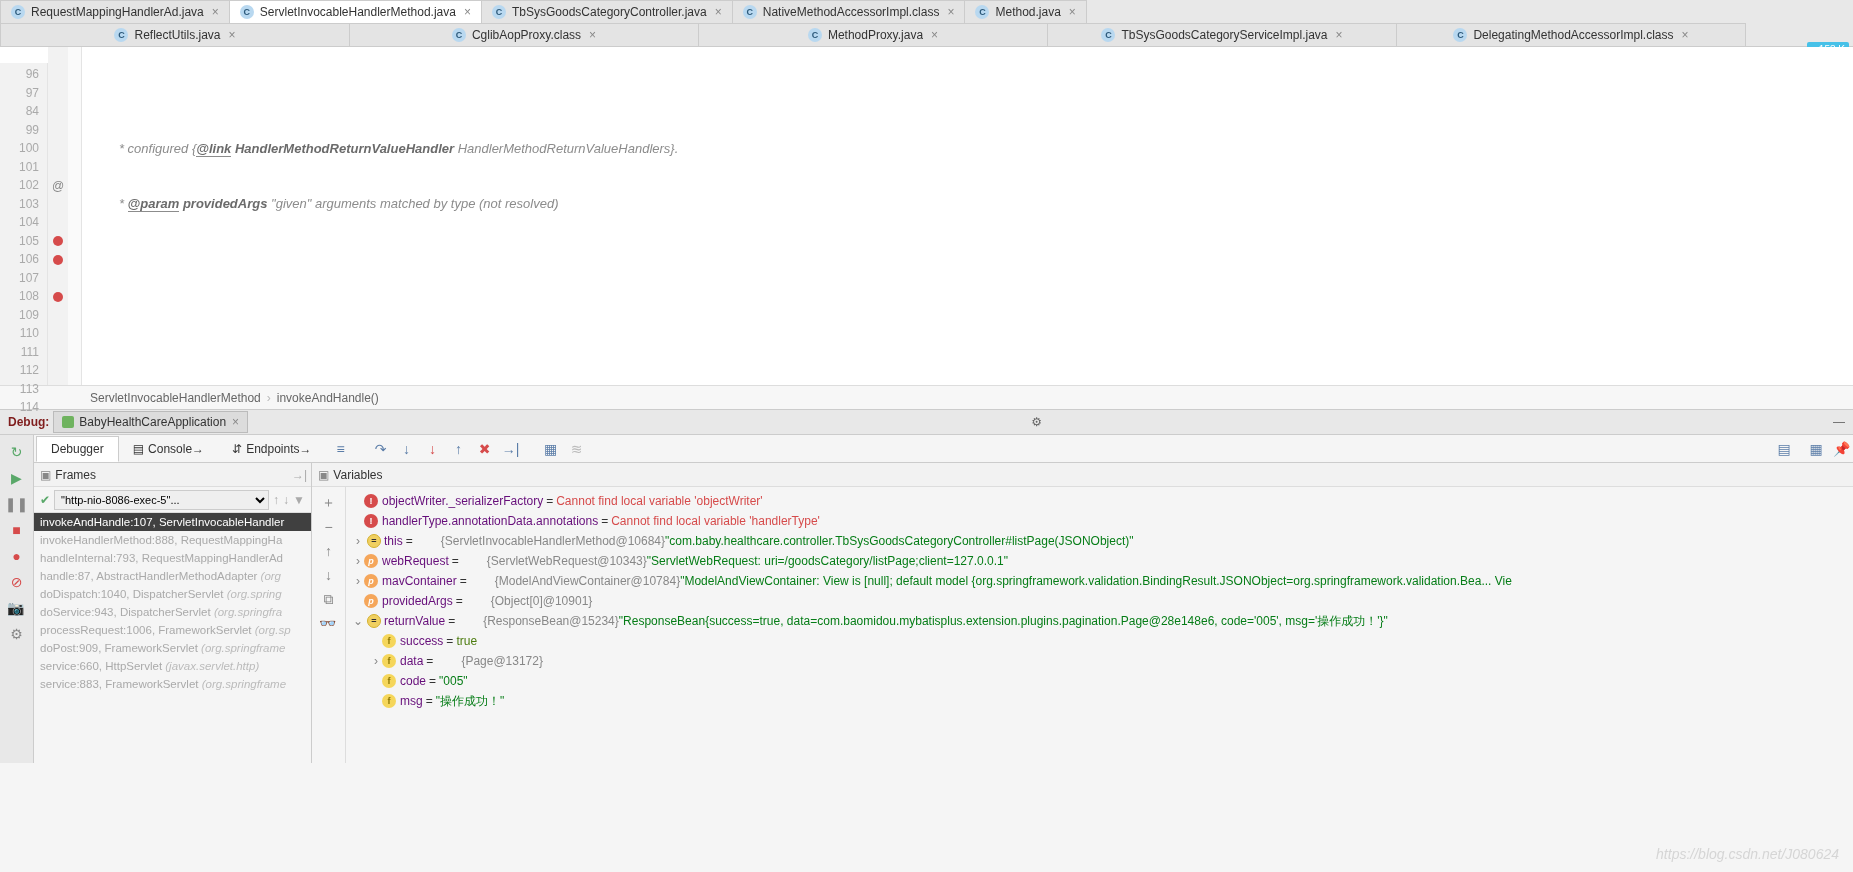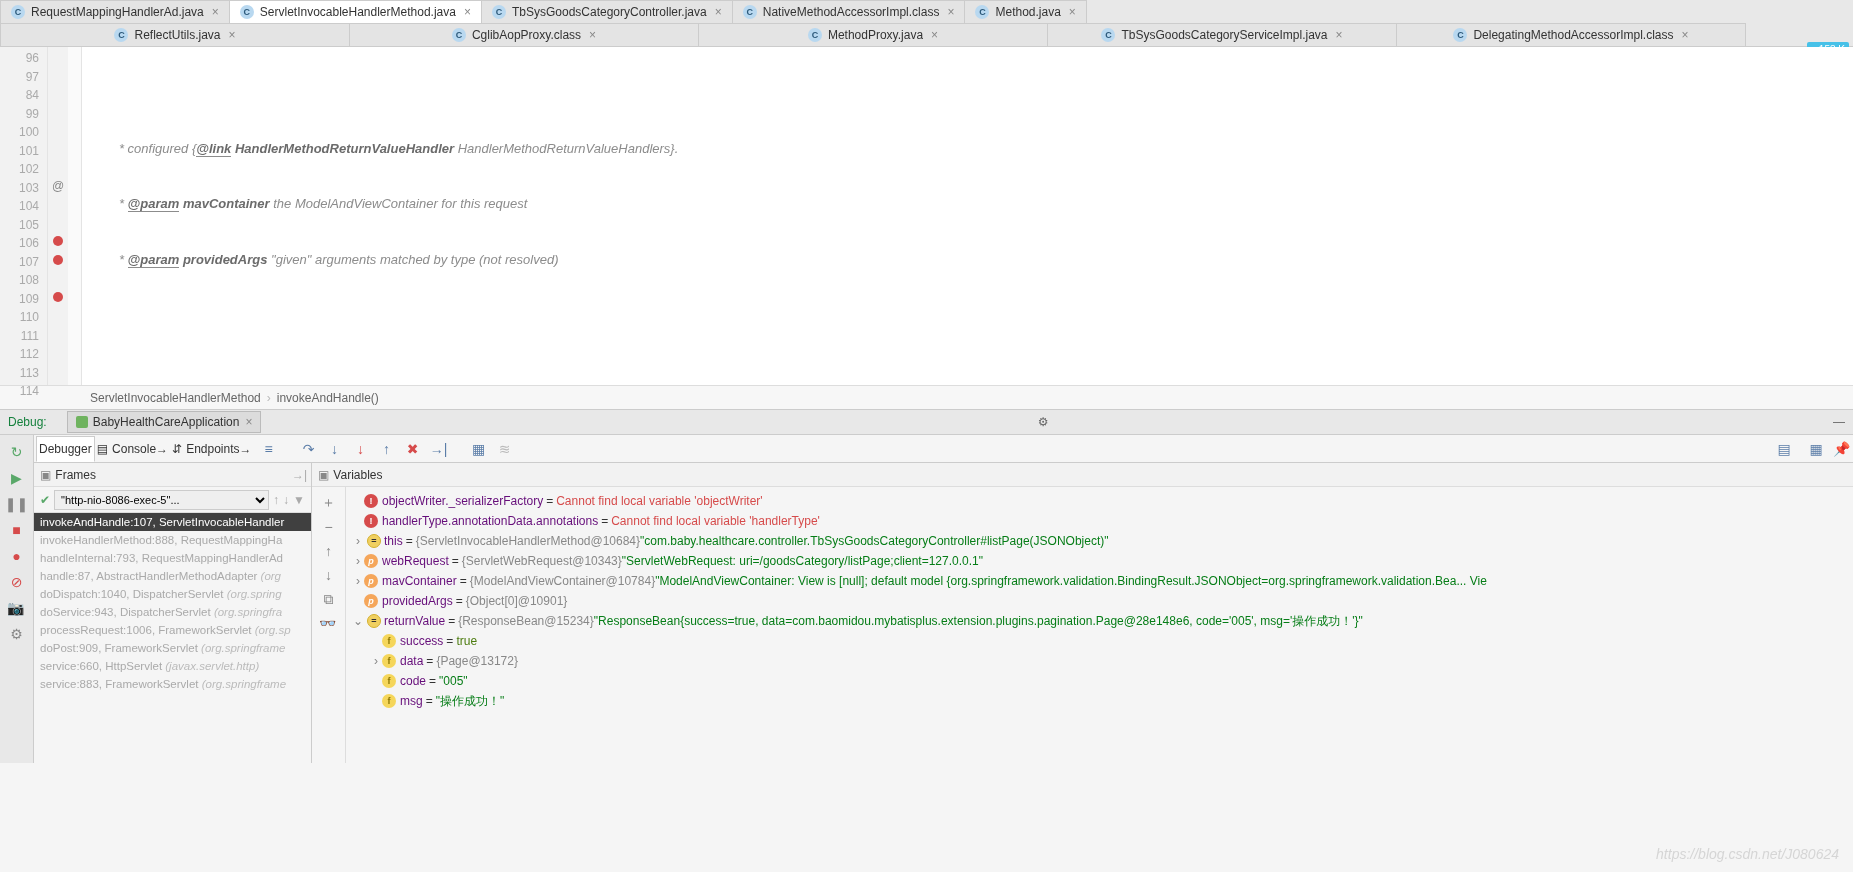"96" .gutter { margin-top: none -> 16px }
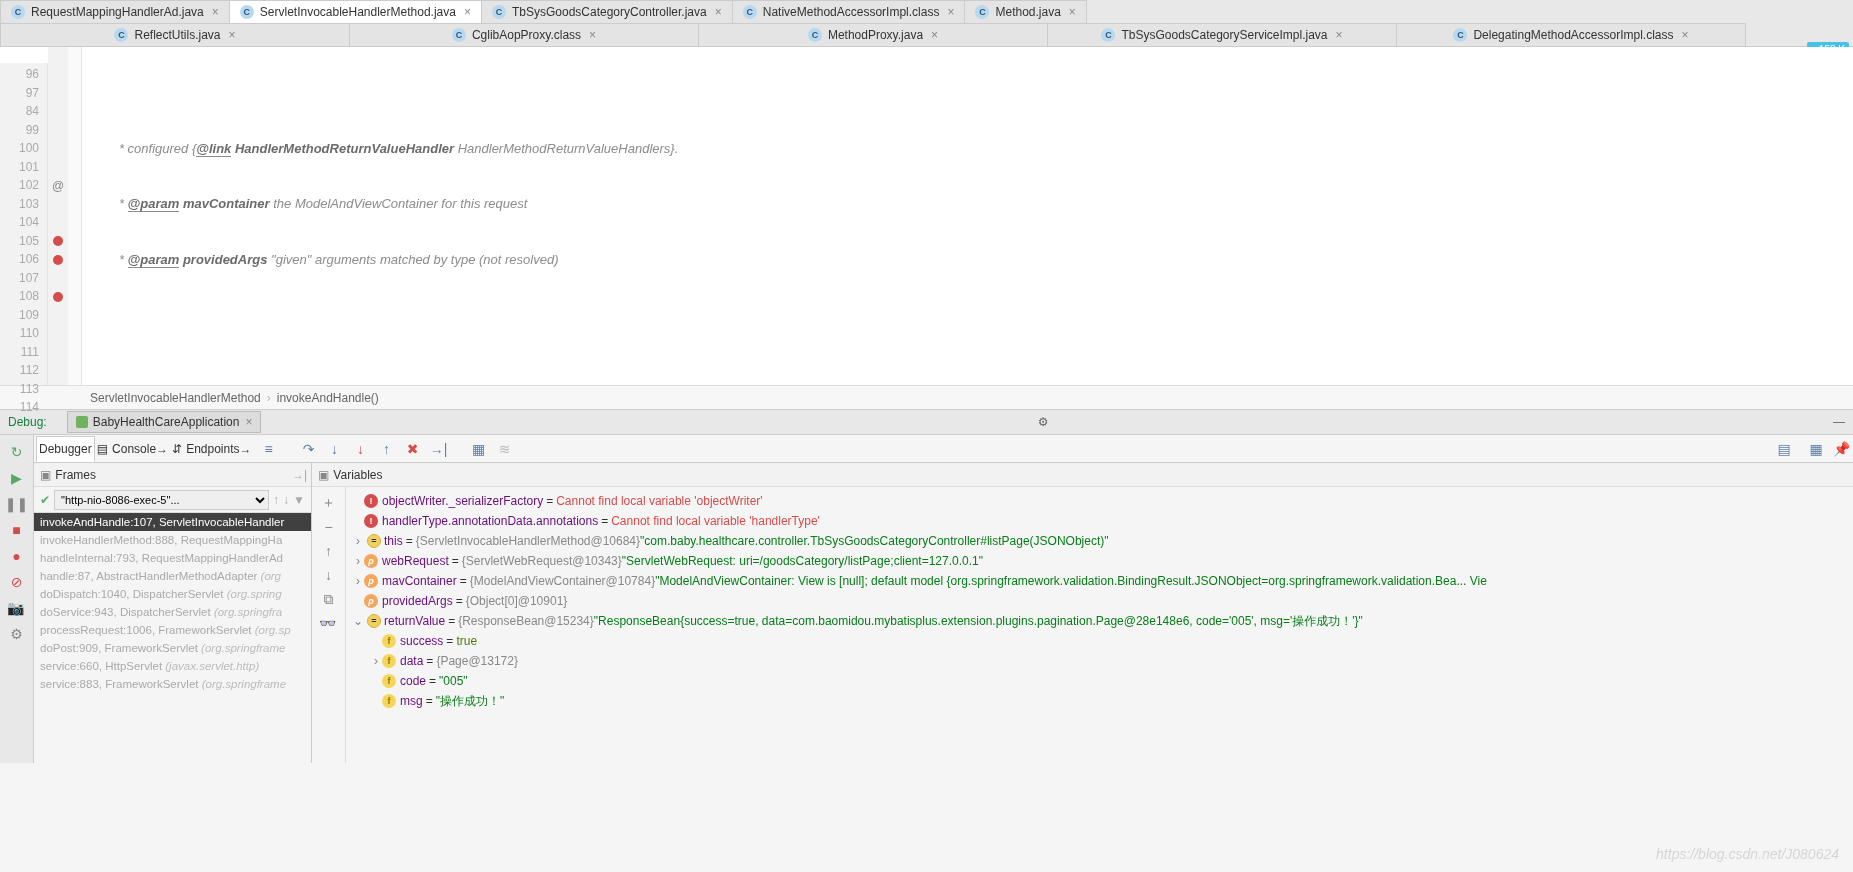"* @param mavContainer the" div.codeline { html: <div><span> <span> * </span><span>@param</span><span> mavContainer</span><span> the ModelAndViewContainer for this request</span></span></div> -> none }
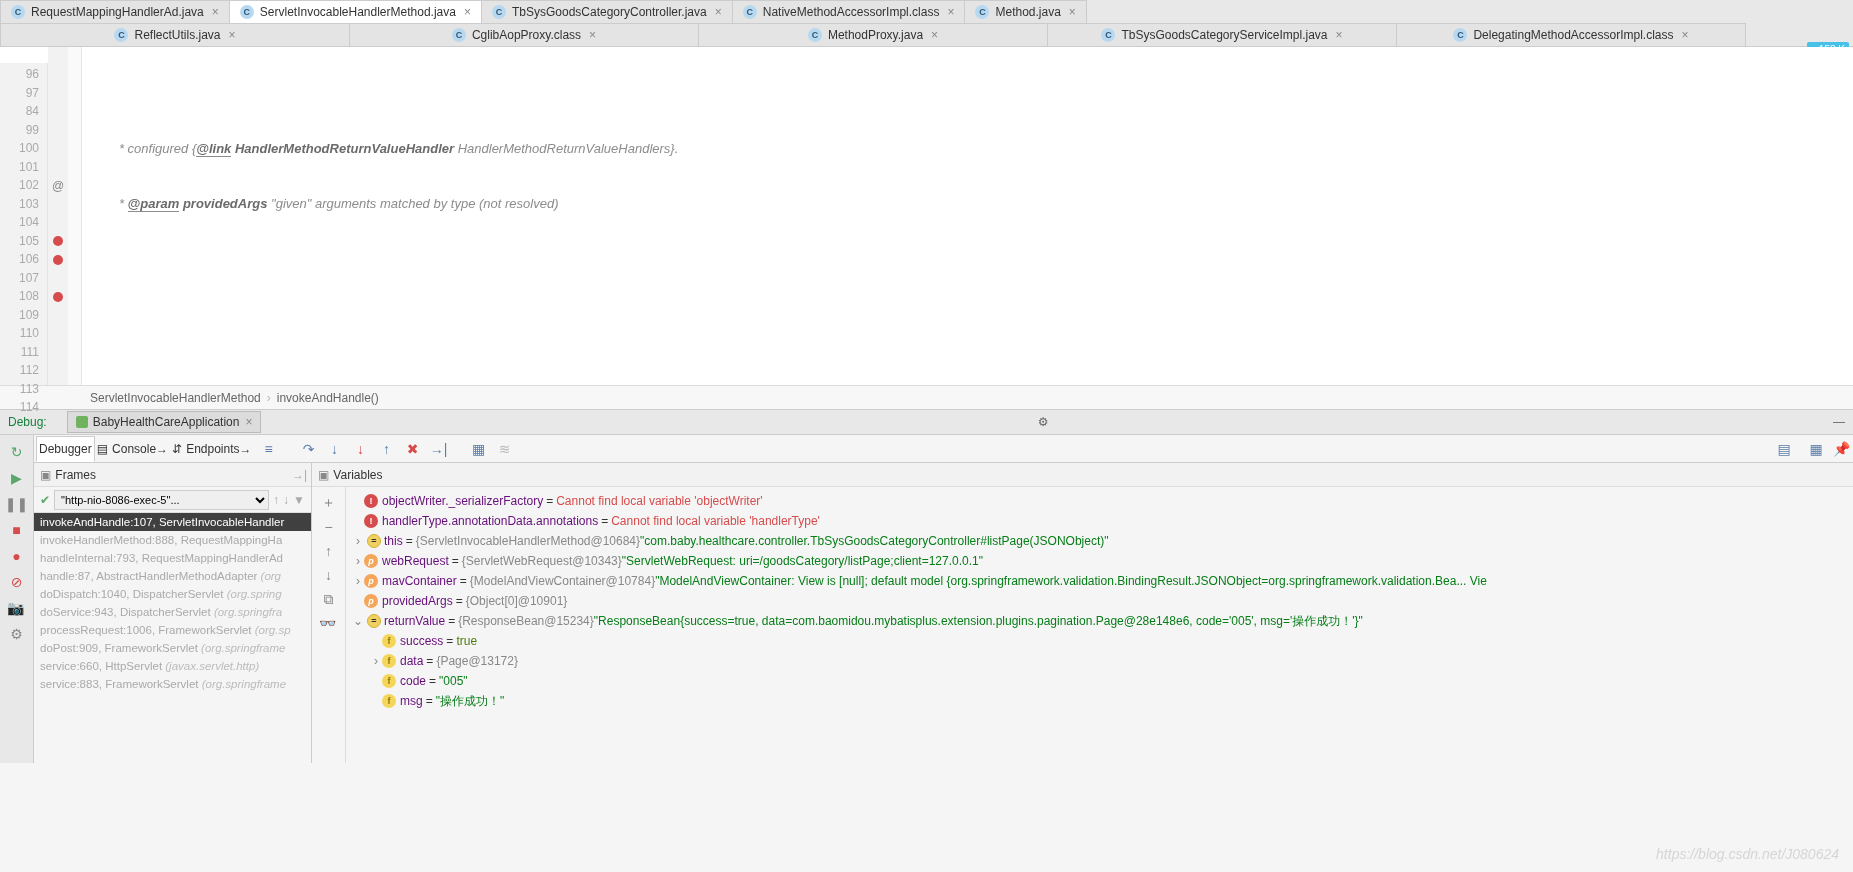"Debug:" .dbg-head .lbl { color: #15803d -> #7f1d1d; font-weight: none -> bold; margin-right: 20px -> 4px }
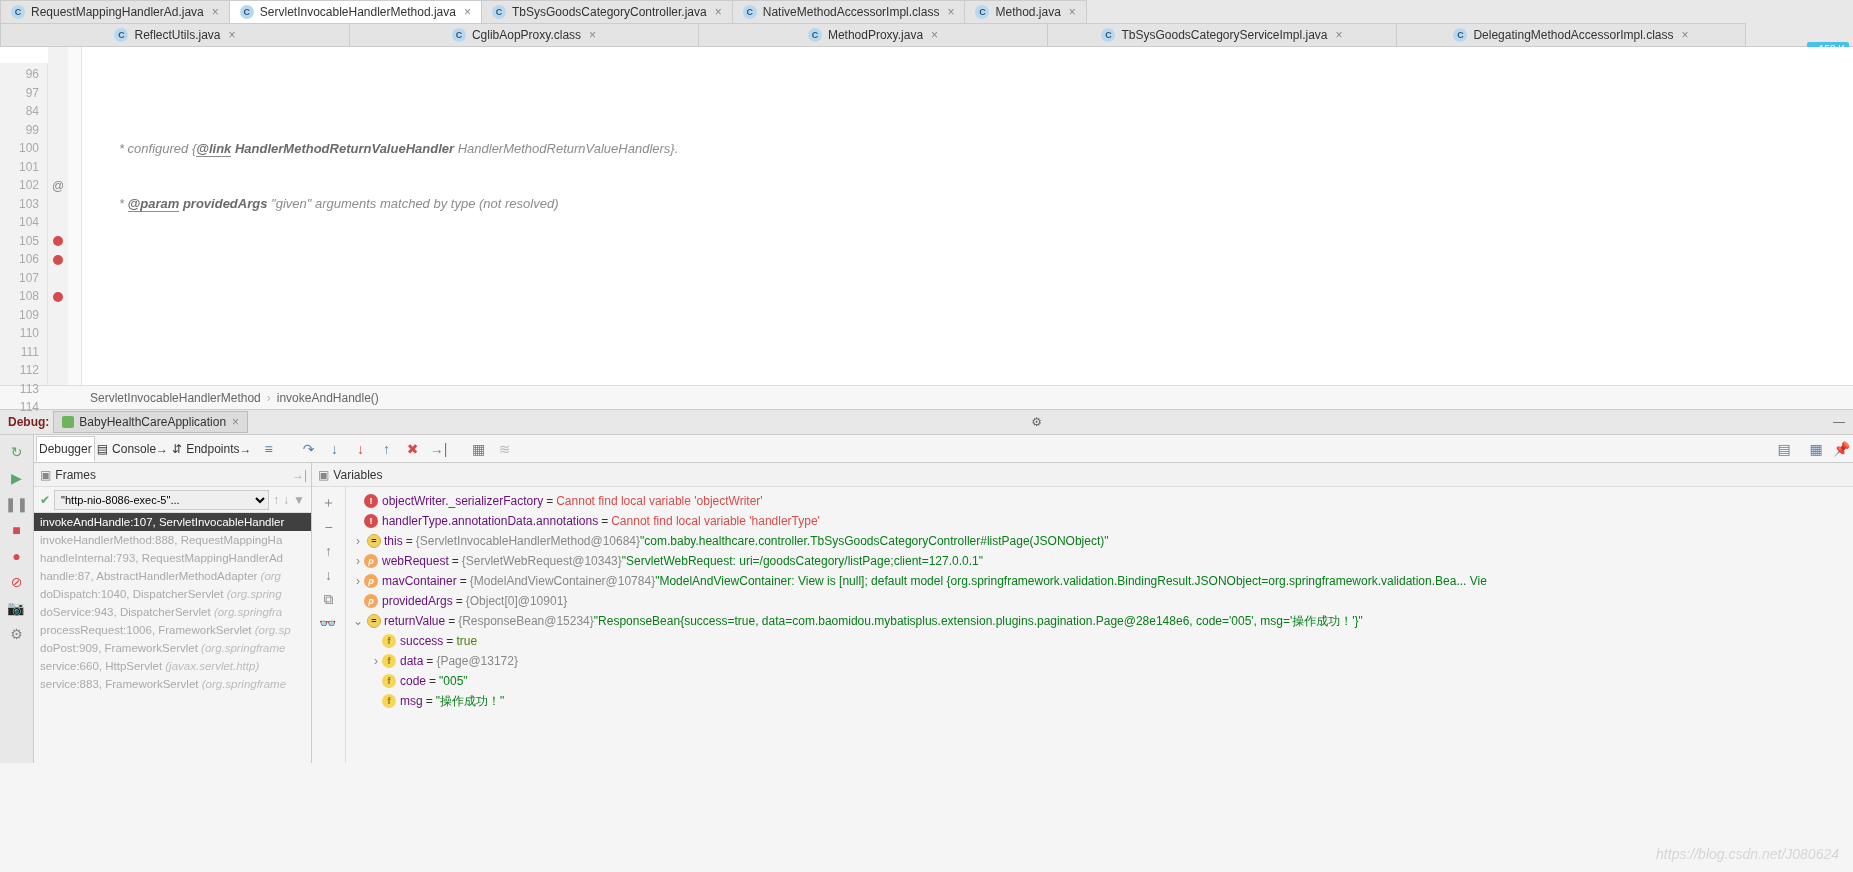"Debugger" .dt2 { padding: 5px 2px -> 5px 14px }
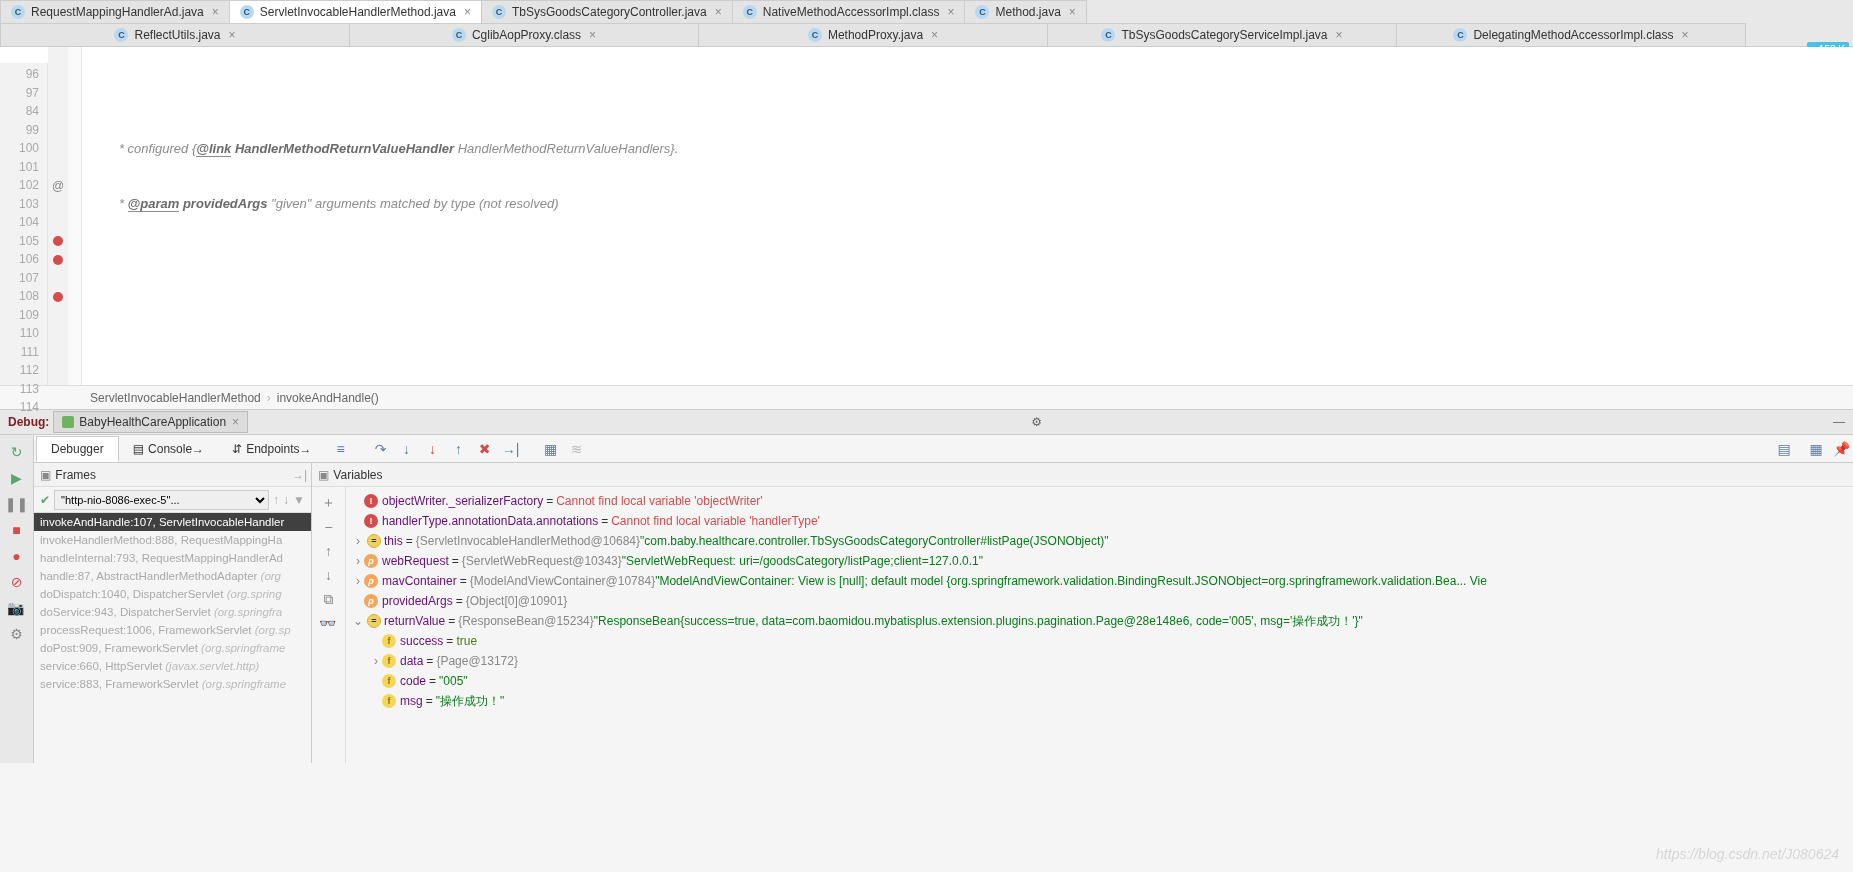"{ServletInvocableHandlerMethod@10684}" .vrow .obj { margin-left: none -> 25px }
